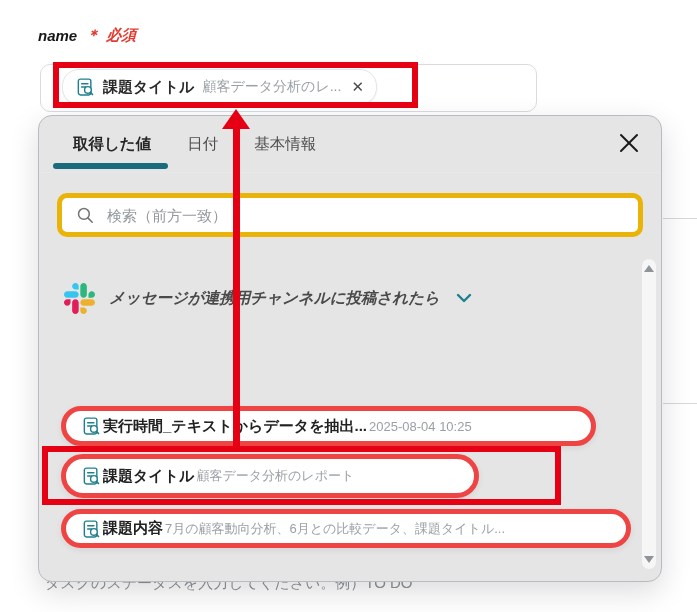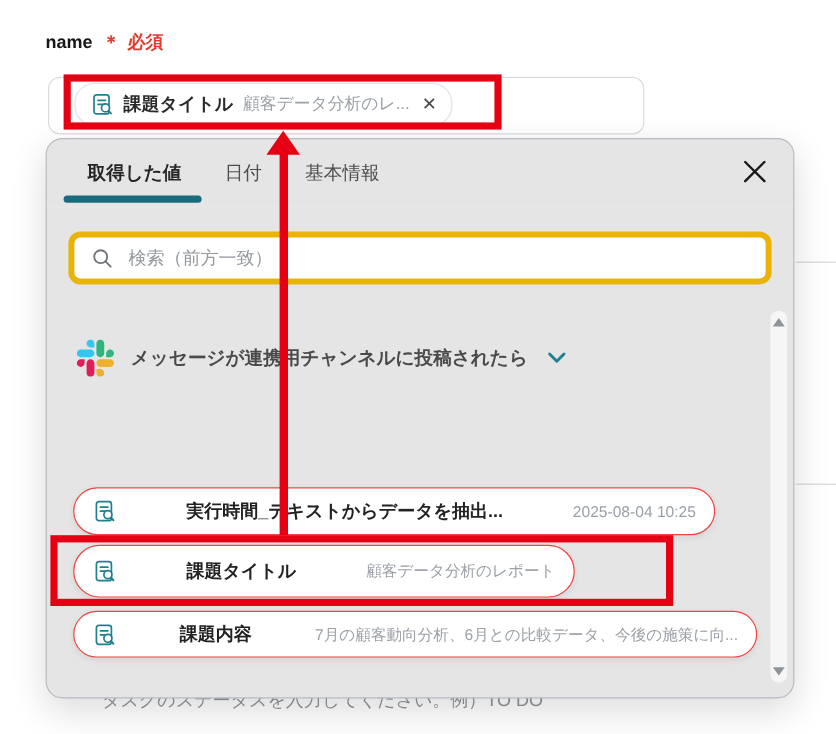"name" .field-label { font-style: none -> italic }
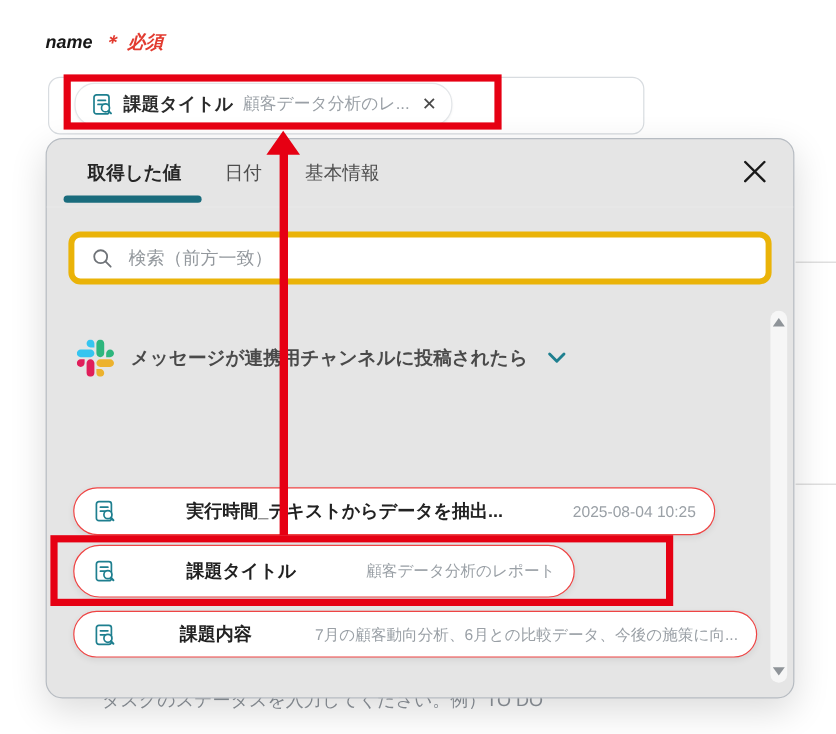"メッセージが連携用チャンネルに投稿されたら" .group-row { font-style: none -> italic }
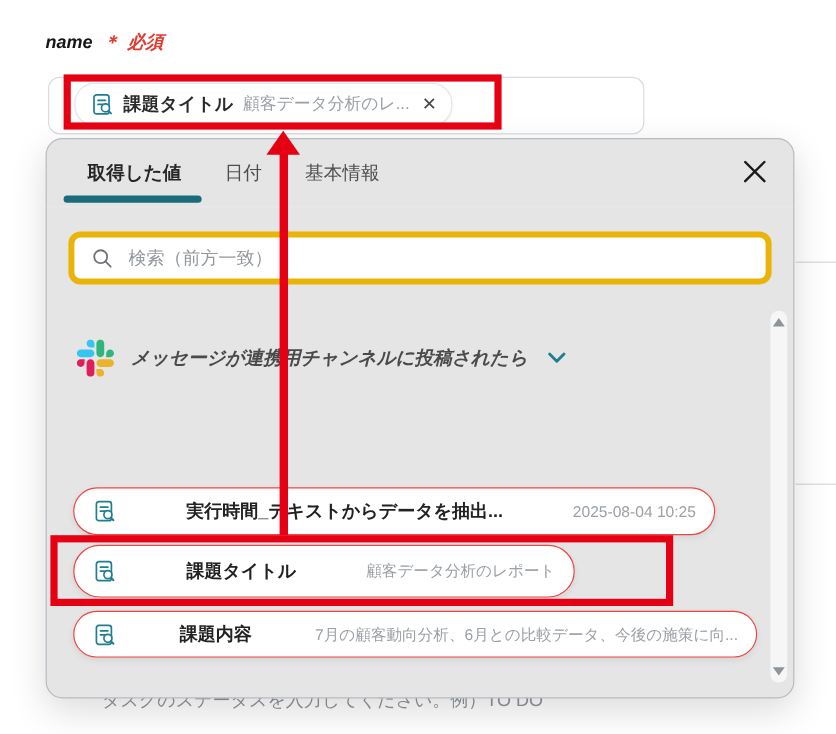"実行時間_テキストからデータを抽出..." .pill { border: 1px solid #ef4444 -> 5px solid #ef4444; justify-content: space-between -> none }
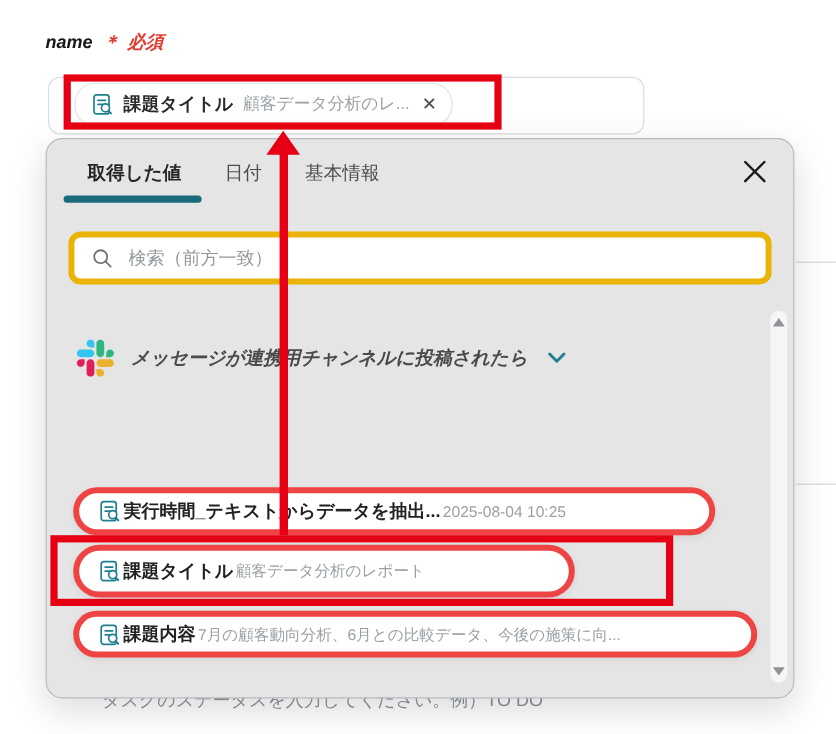"7月の顧客動向分析、6月との比較データ、今後の施策に向..." span.pv { text: 今後の施策に向 -> 課題タイトル }
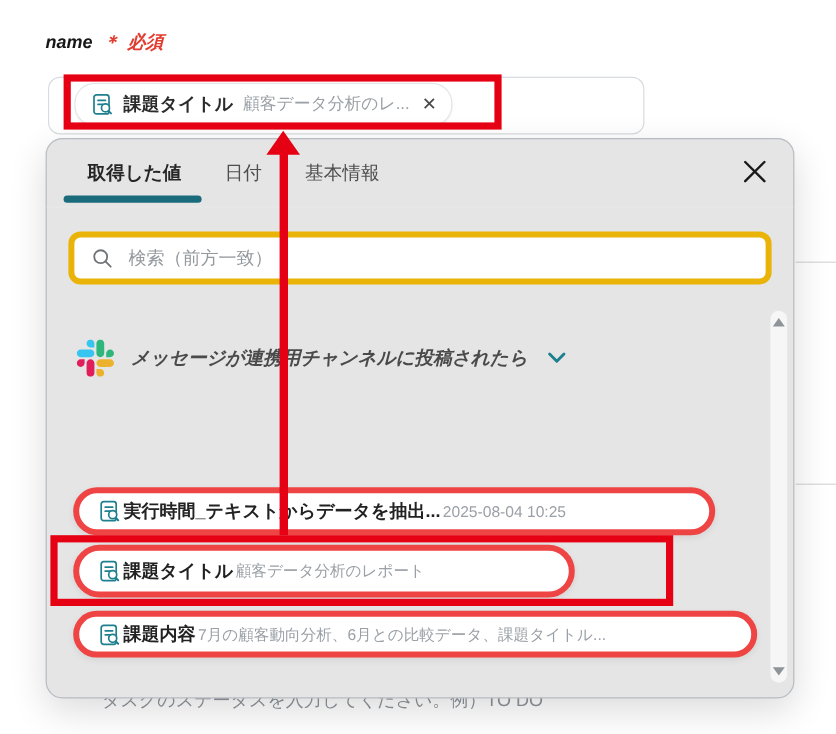"タスクのステータスを入力してください。例）TO DO" .cutoff-text { margin-left: 40px -> none }
